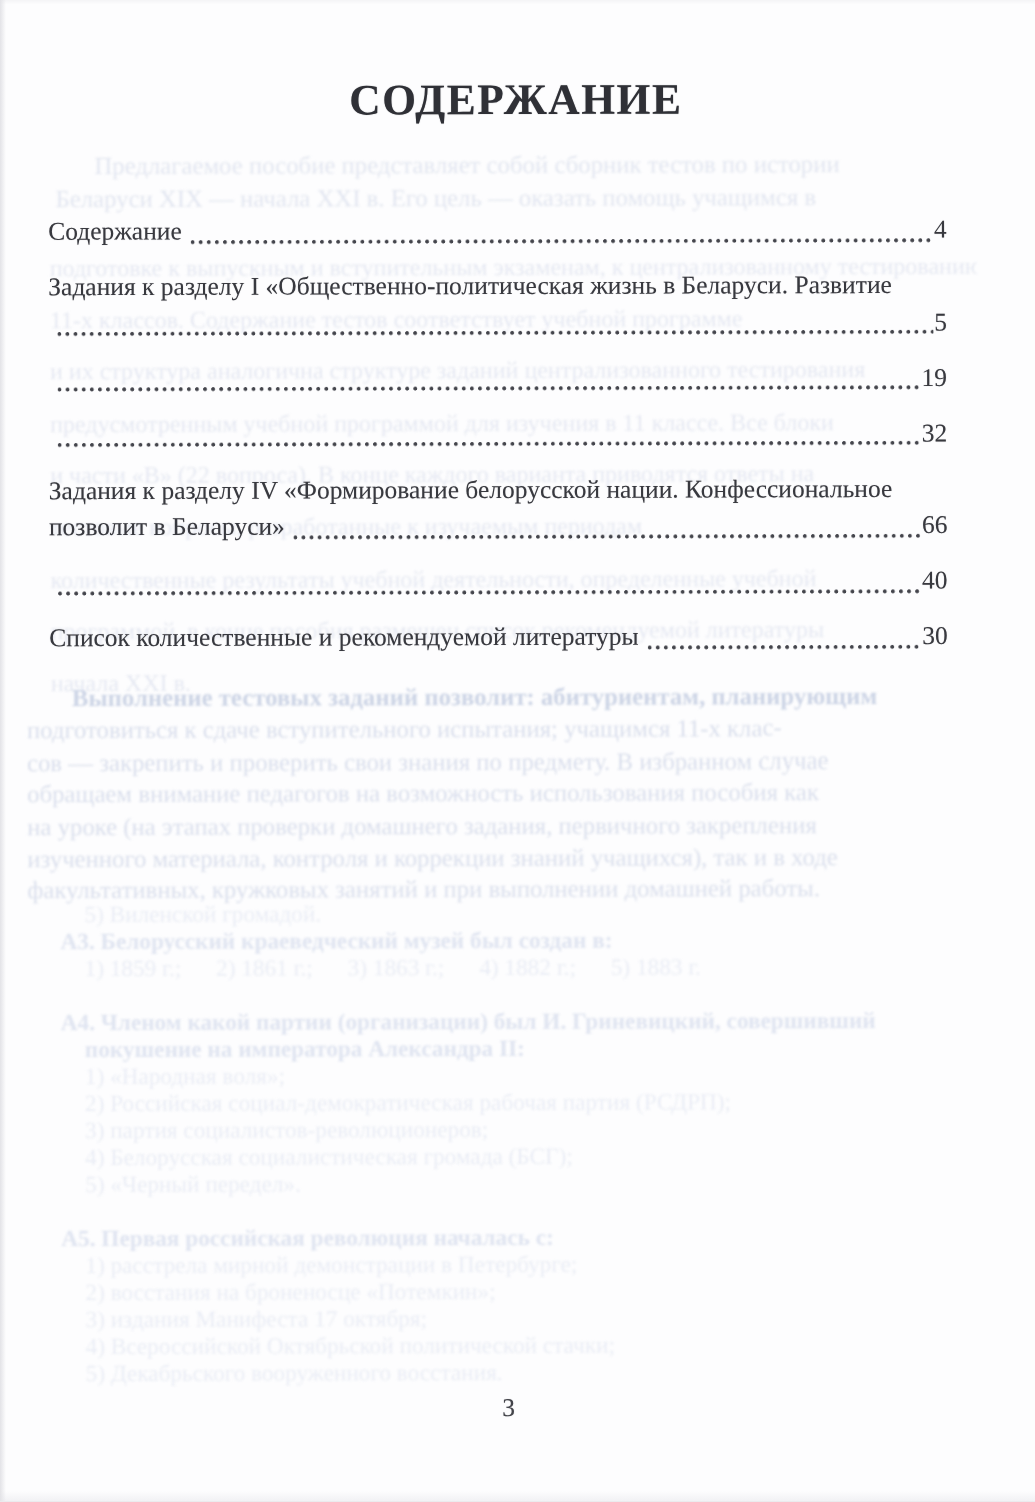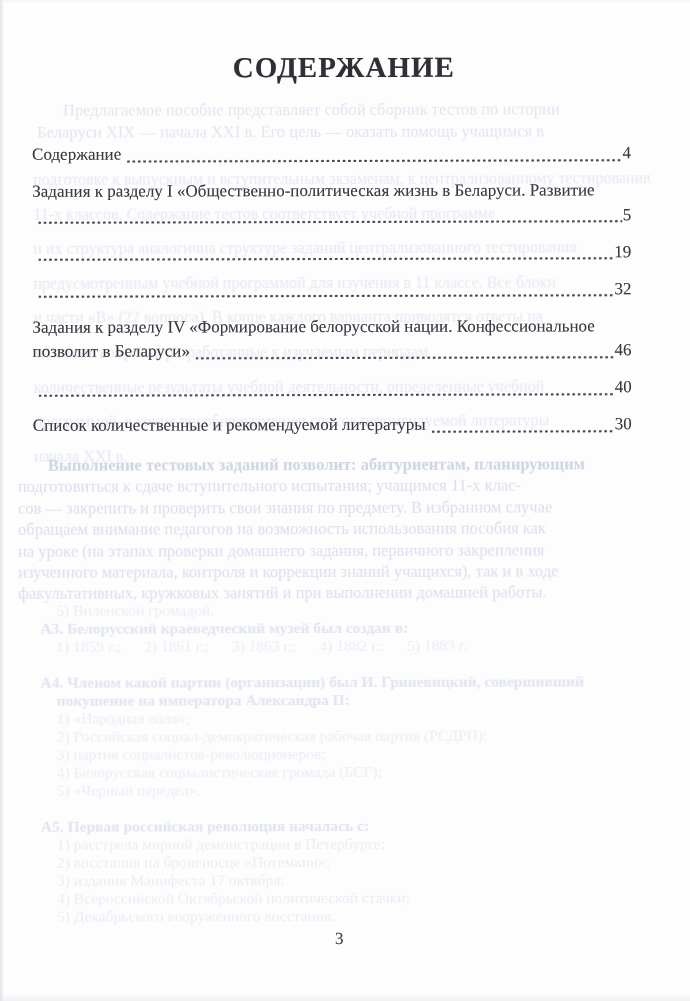"46" span.toc-page { text: 46 -> 66 }
